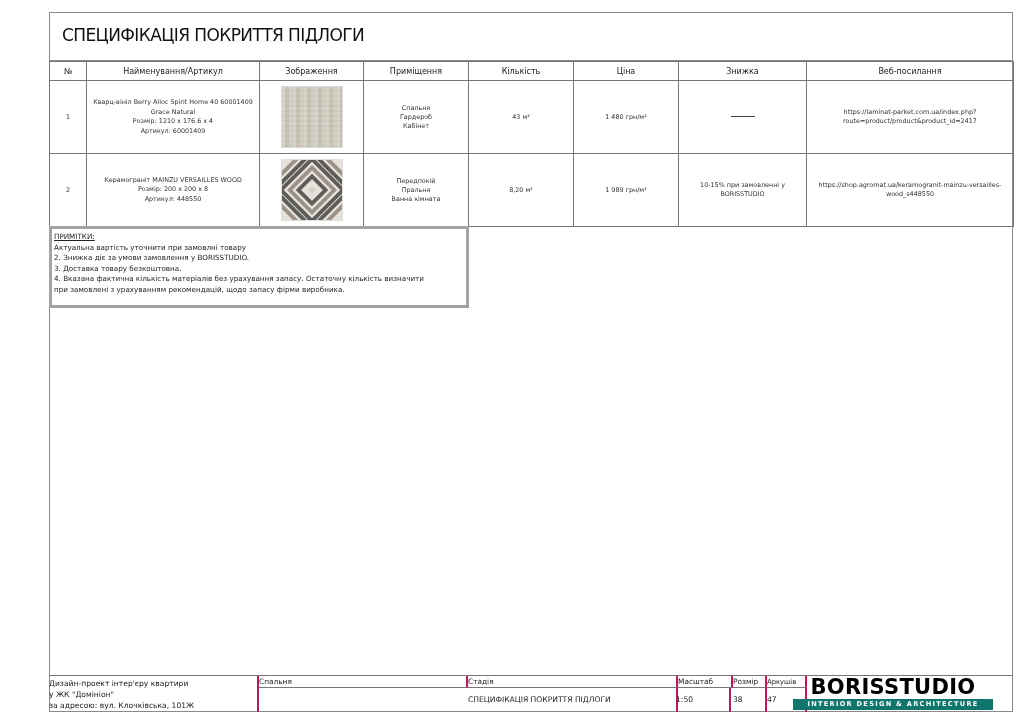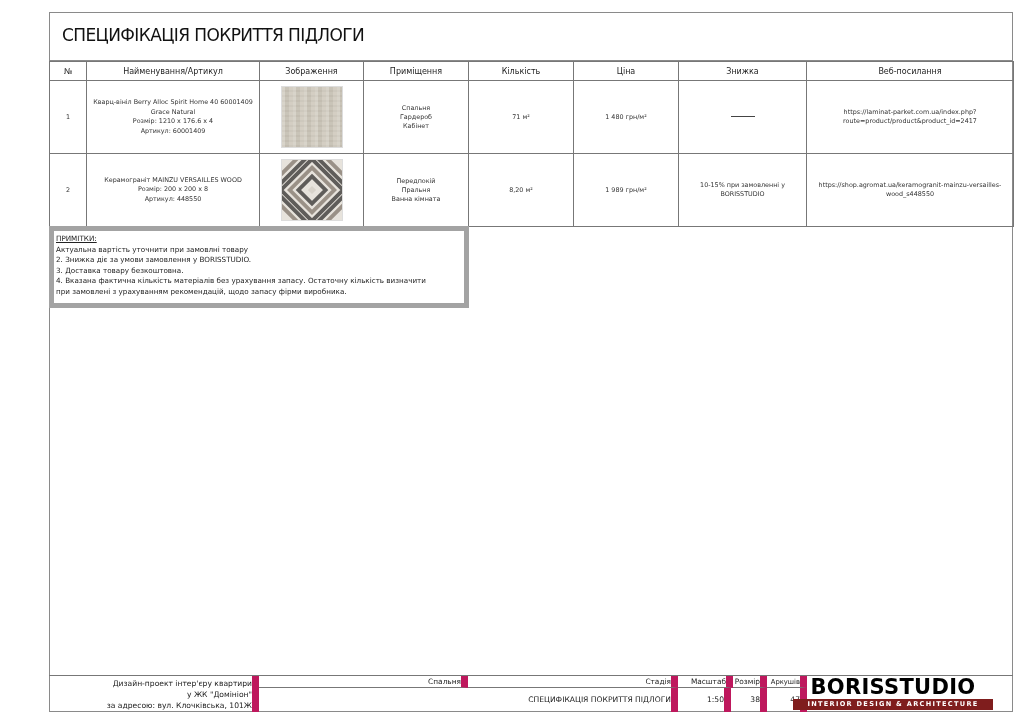"71 м²" td { text: 71 -> 43 }
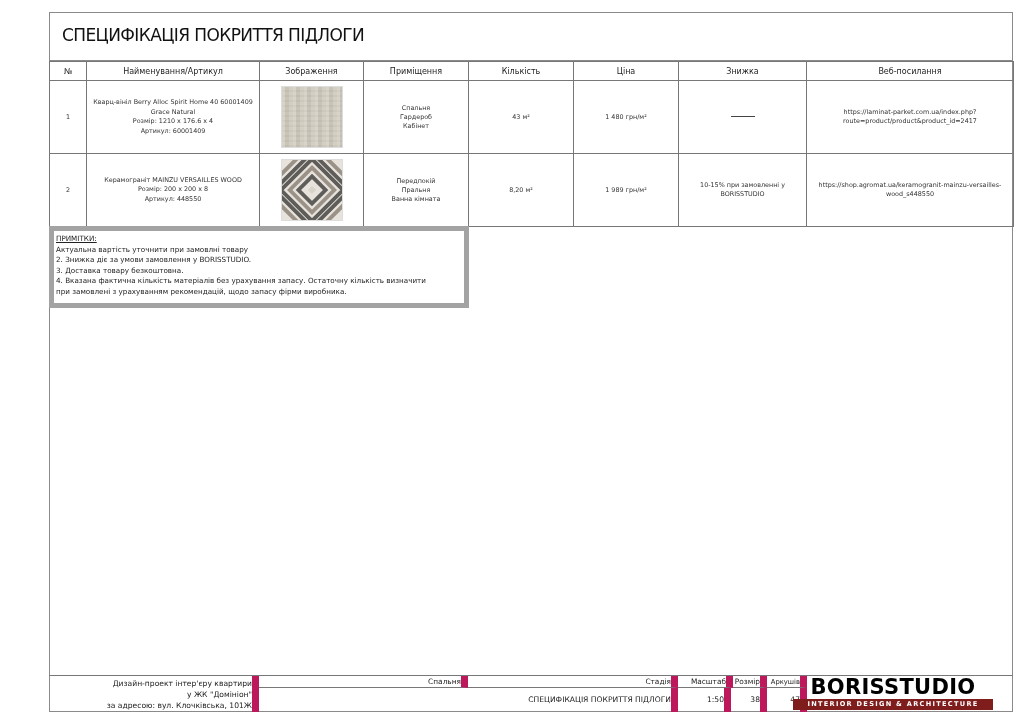"ПРИМІТКИ:" .notes { border: 5px solid #a3a3a3 -> 3px solid #a3a3a3 }
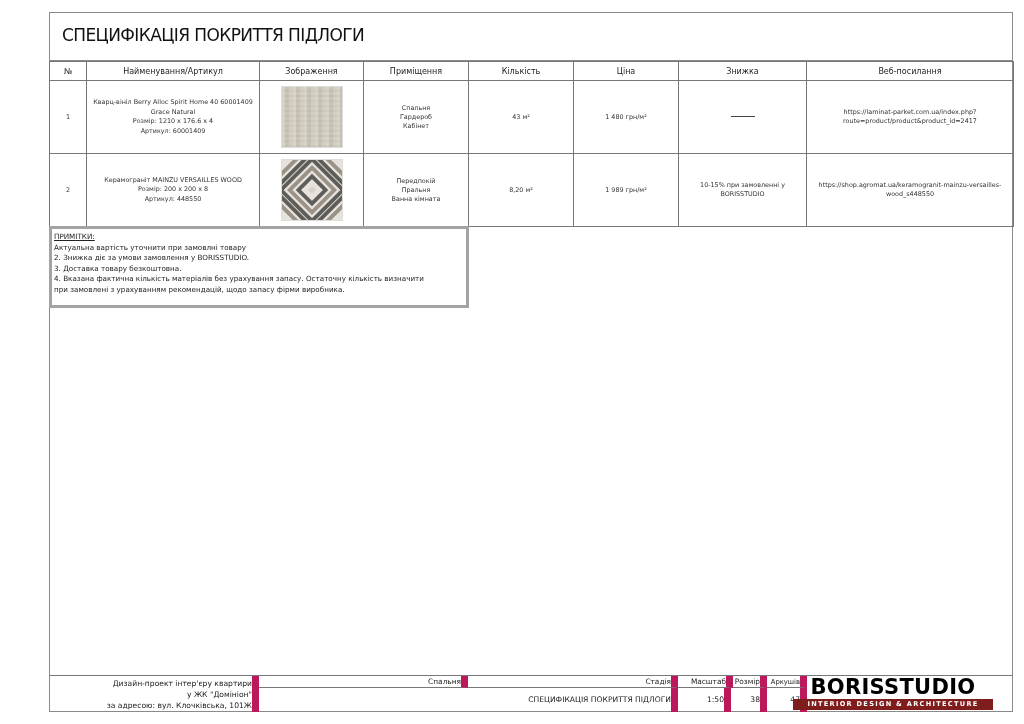"Дизайн-проект інтер'єру квартири" .tb-cell { border-right: 7px solid #be185d -> 2px solid #be185d; text-align: right -> left }
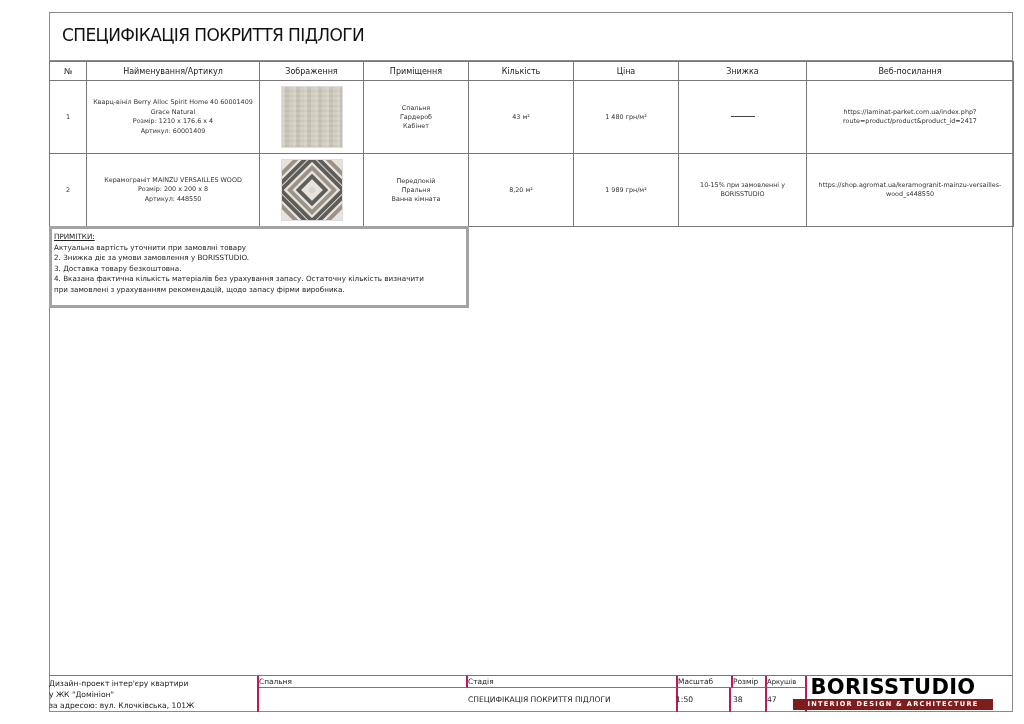"INTERIOR DESIGN & ARCHITECTURE" .logo-sub { background: #7f1d1d -> #0f766e }
